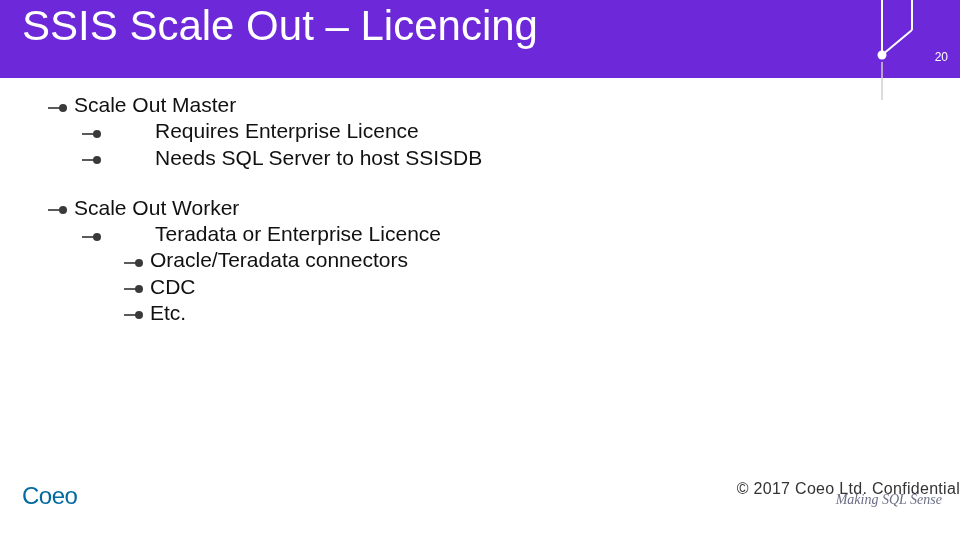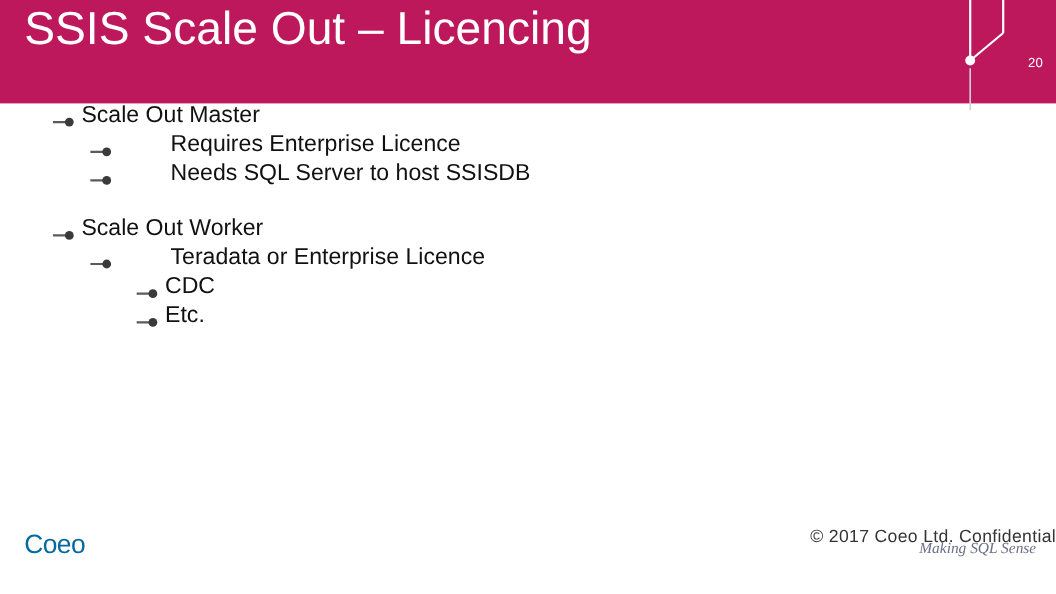"SSIS Scale Out – Licencing" .header { background: #be185d -> #6d28d9; height: 94px -> 78px }
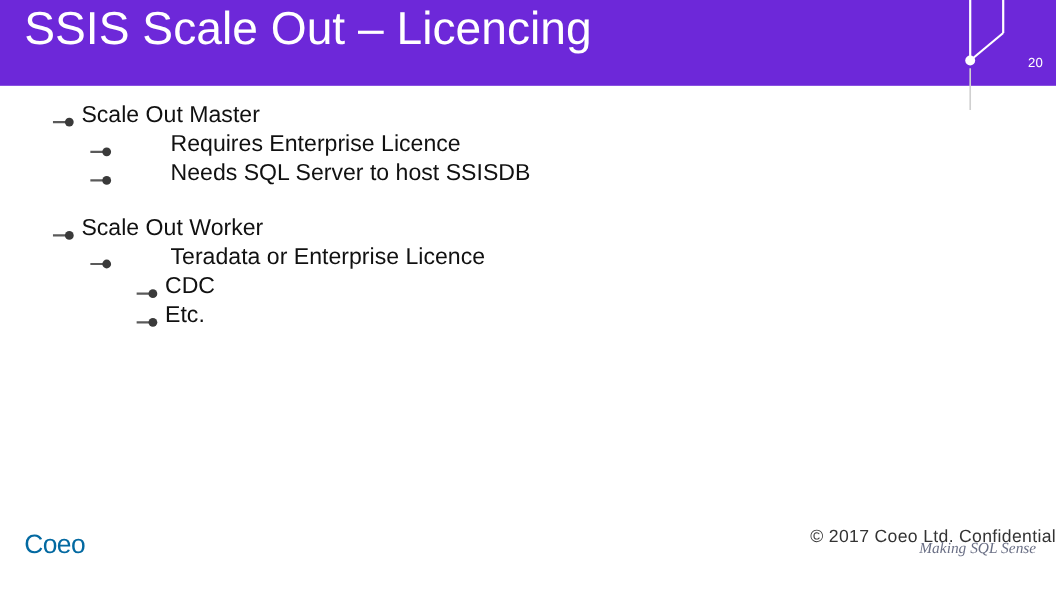"Scale Out Master" .bullet-row { align-items: flex-end -> center }
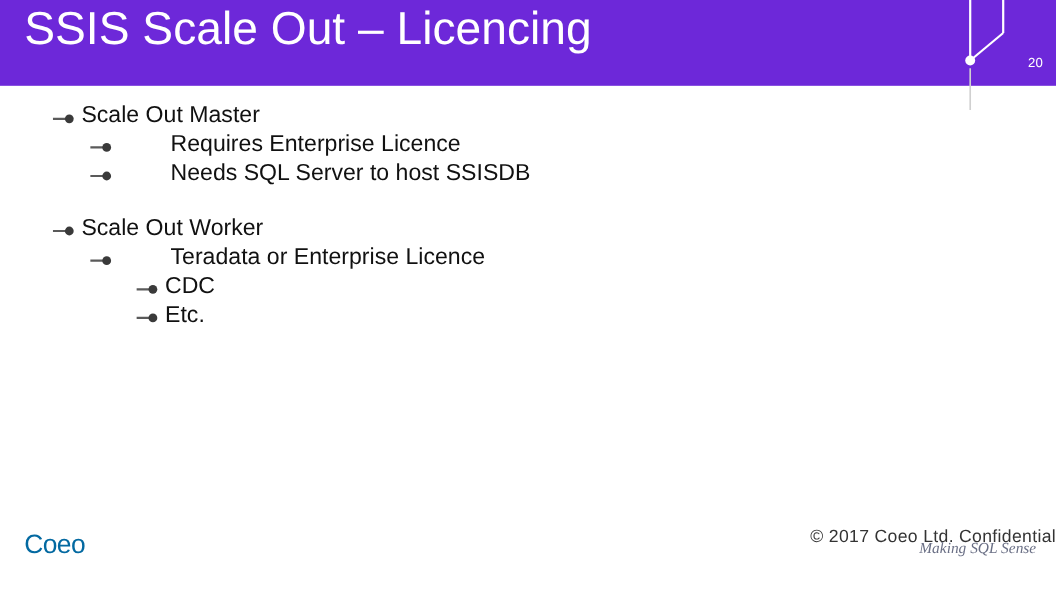"Oracle/Teradata connectors" div.bullet-row { html: none -> <div> <svg> <line></line> <circle></circle> </svg> <div>Oracle/Teradata connectors</div> </div> }
